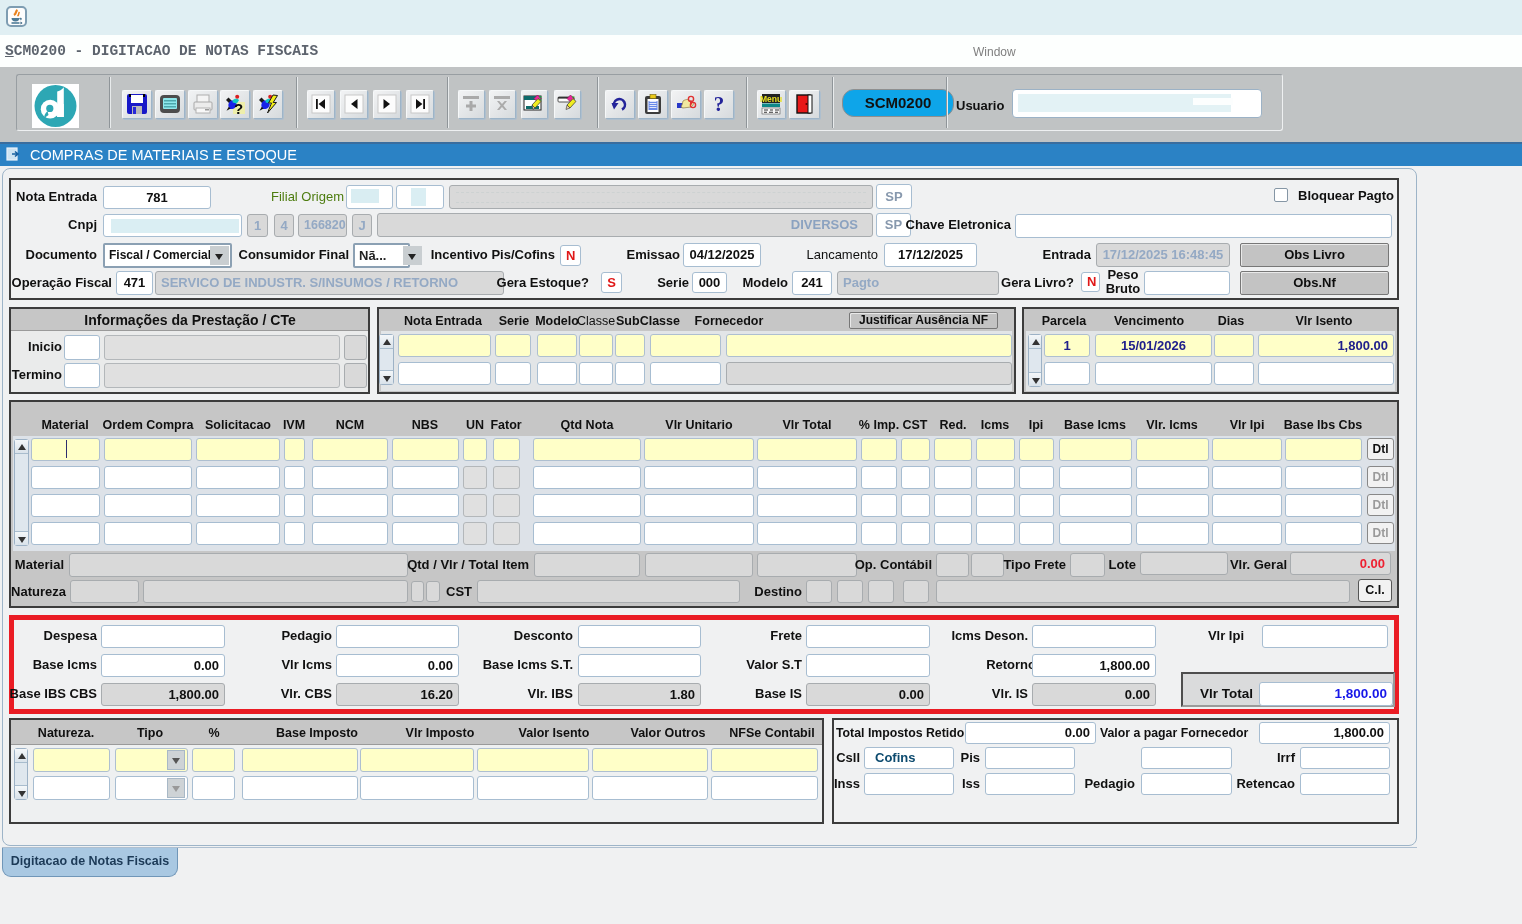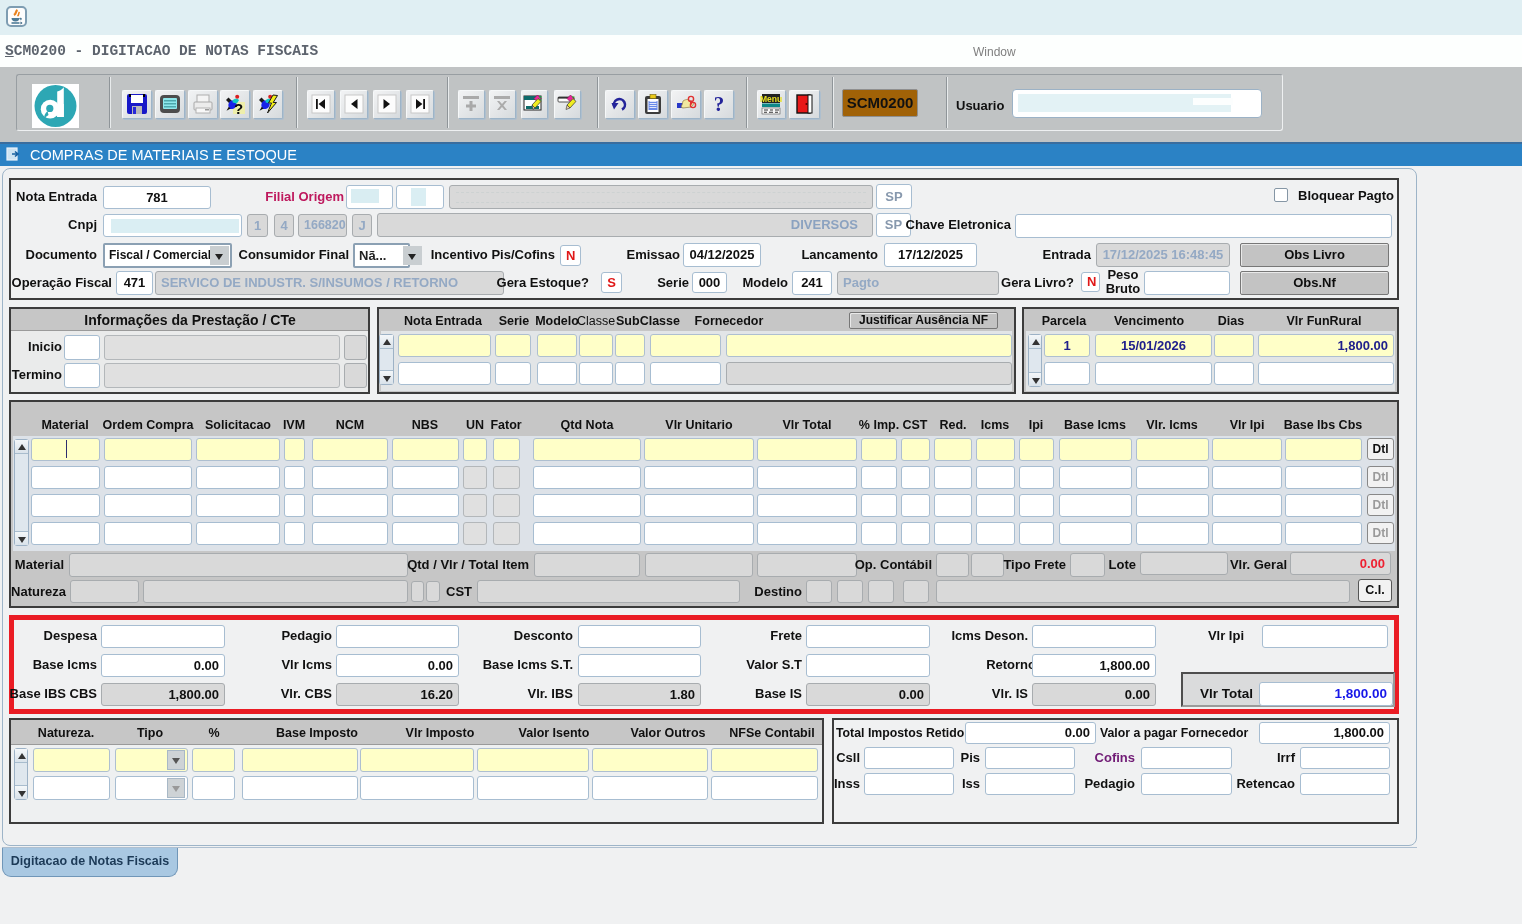"SCM0200" div { background: #a16207 -> #0ea5e9; border-radius: 2px -> 12px; width: 76px -> 112px }
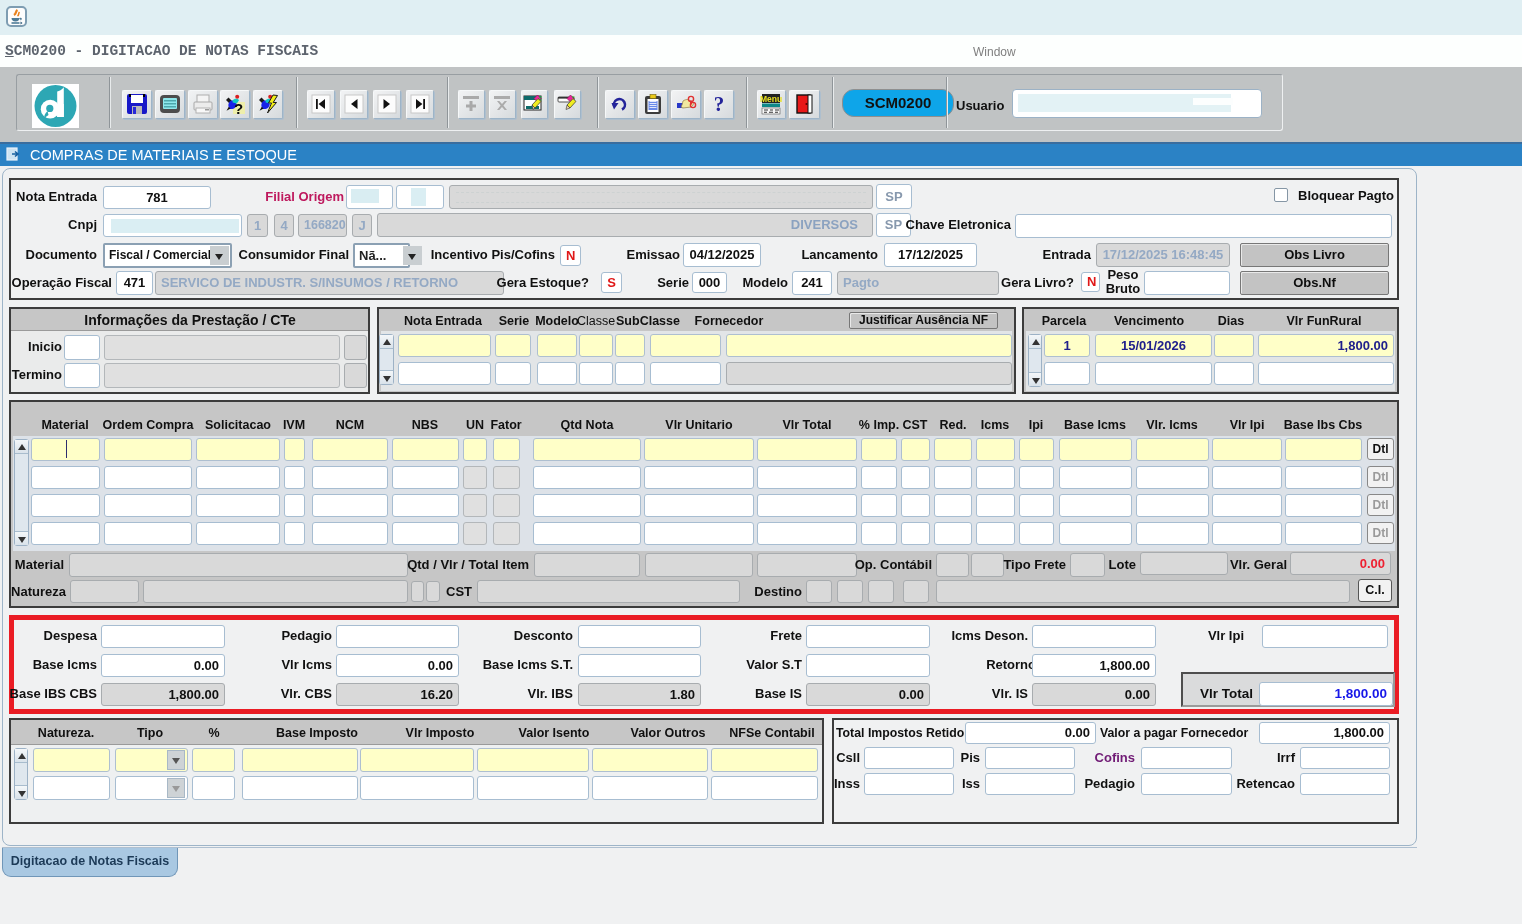"Filial Origem" div { color: #be185d -> #4d7c0f; font-weight: bold -> normal }
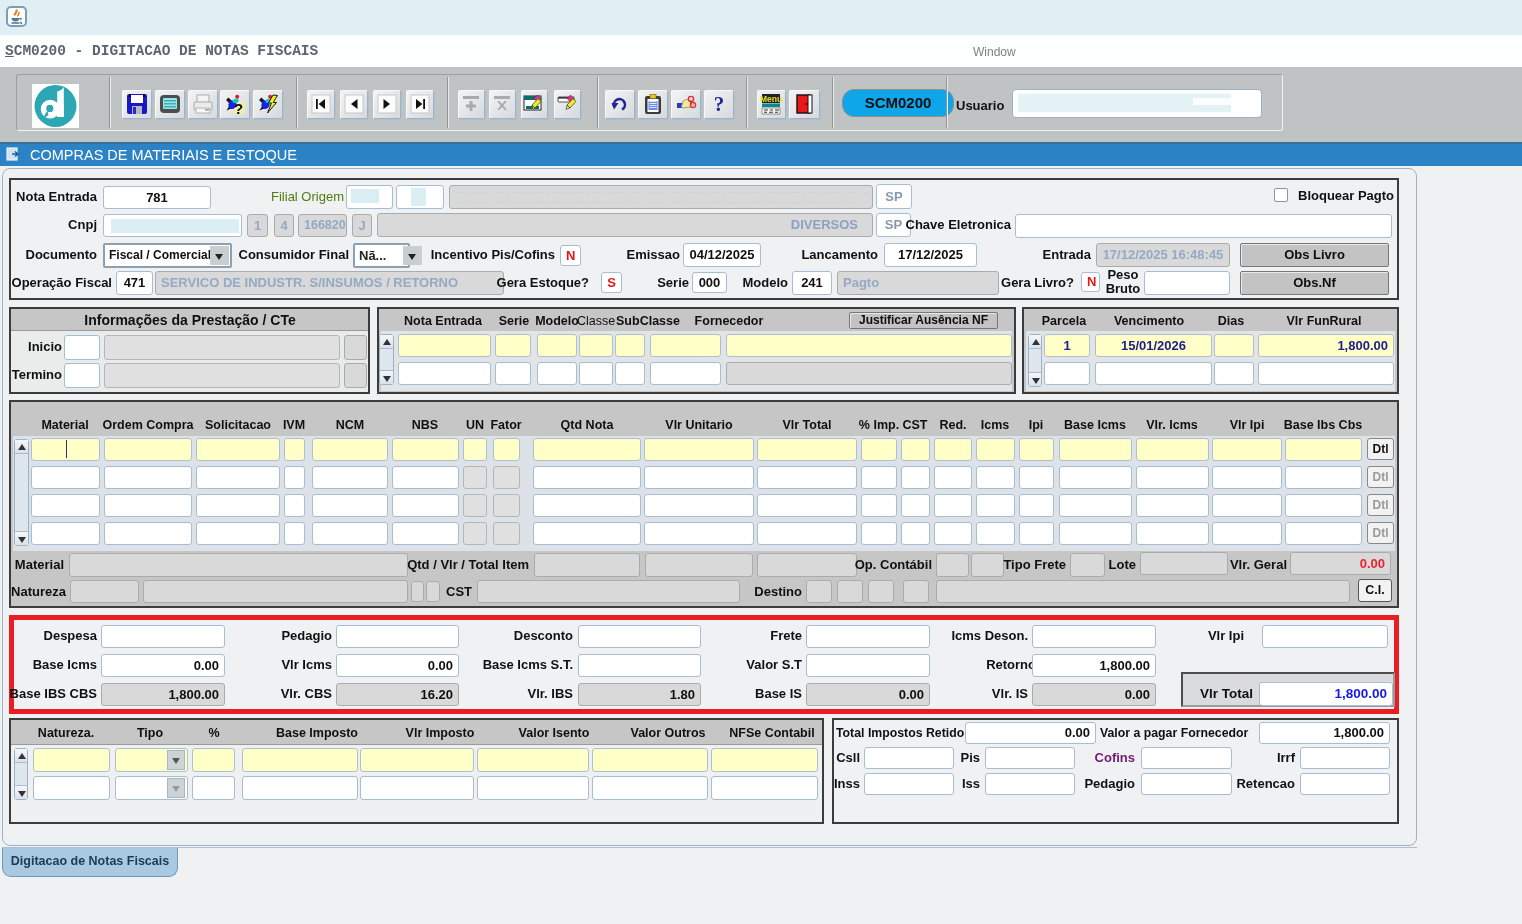"Lancamento" div { font-weight: bold -> normal }
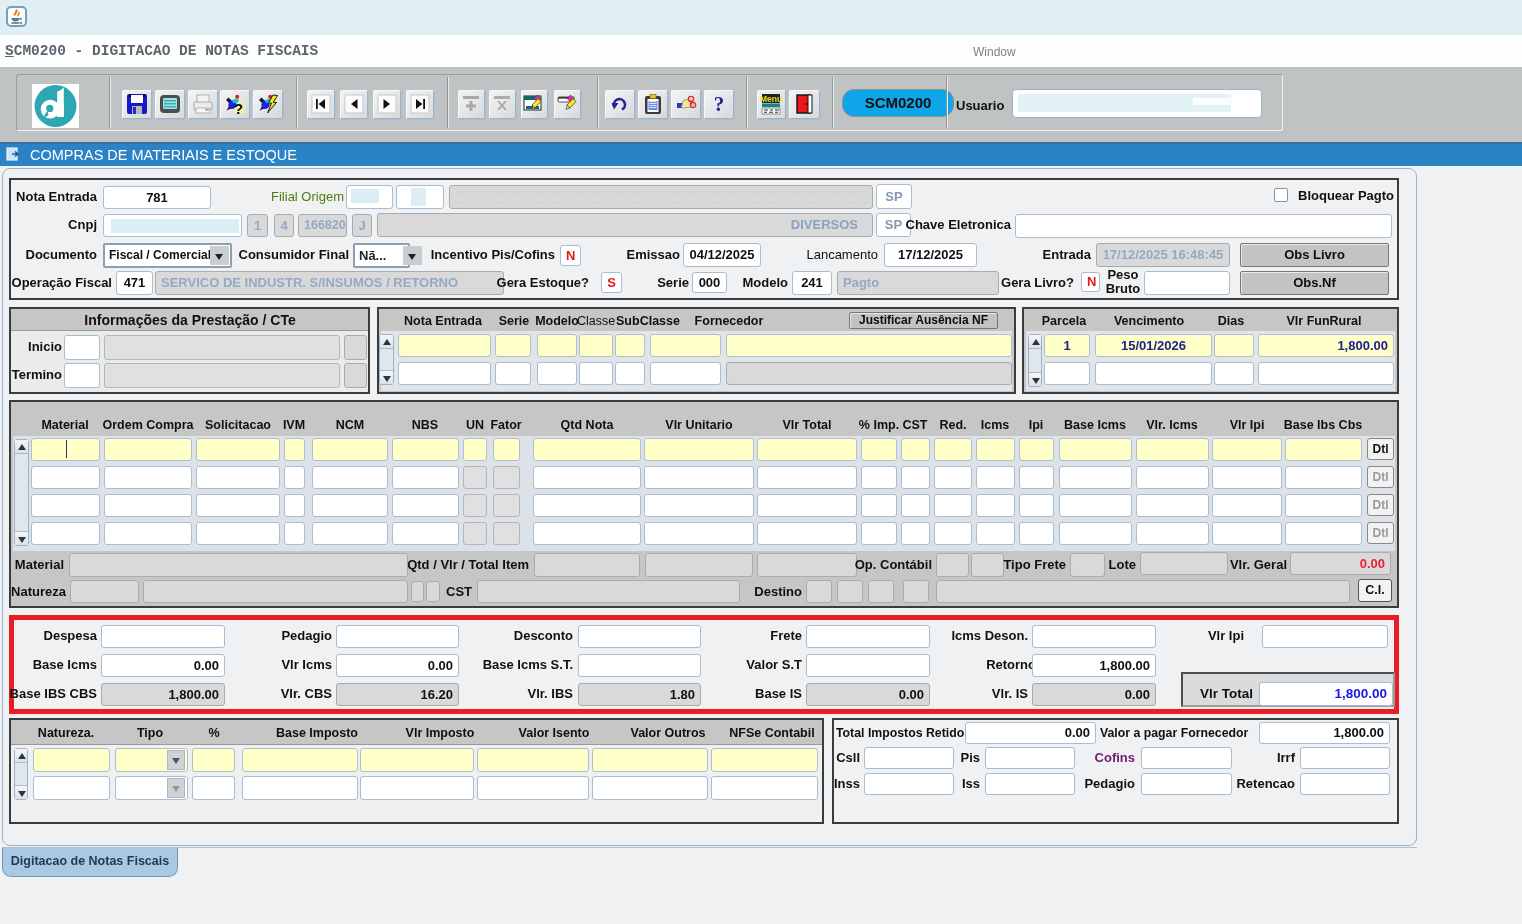"Vlr FunRural" div { text: FunRural -> Isento }
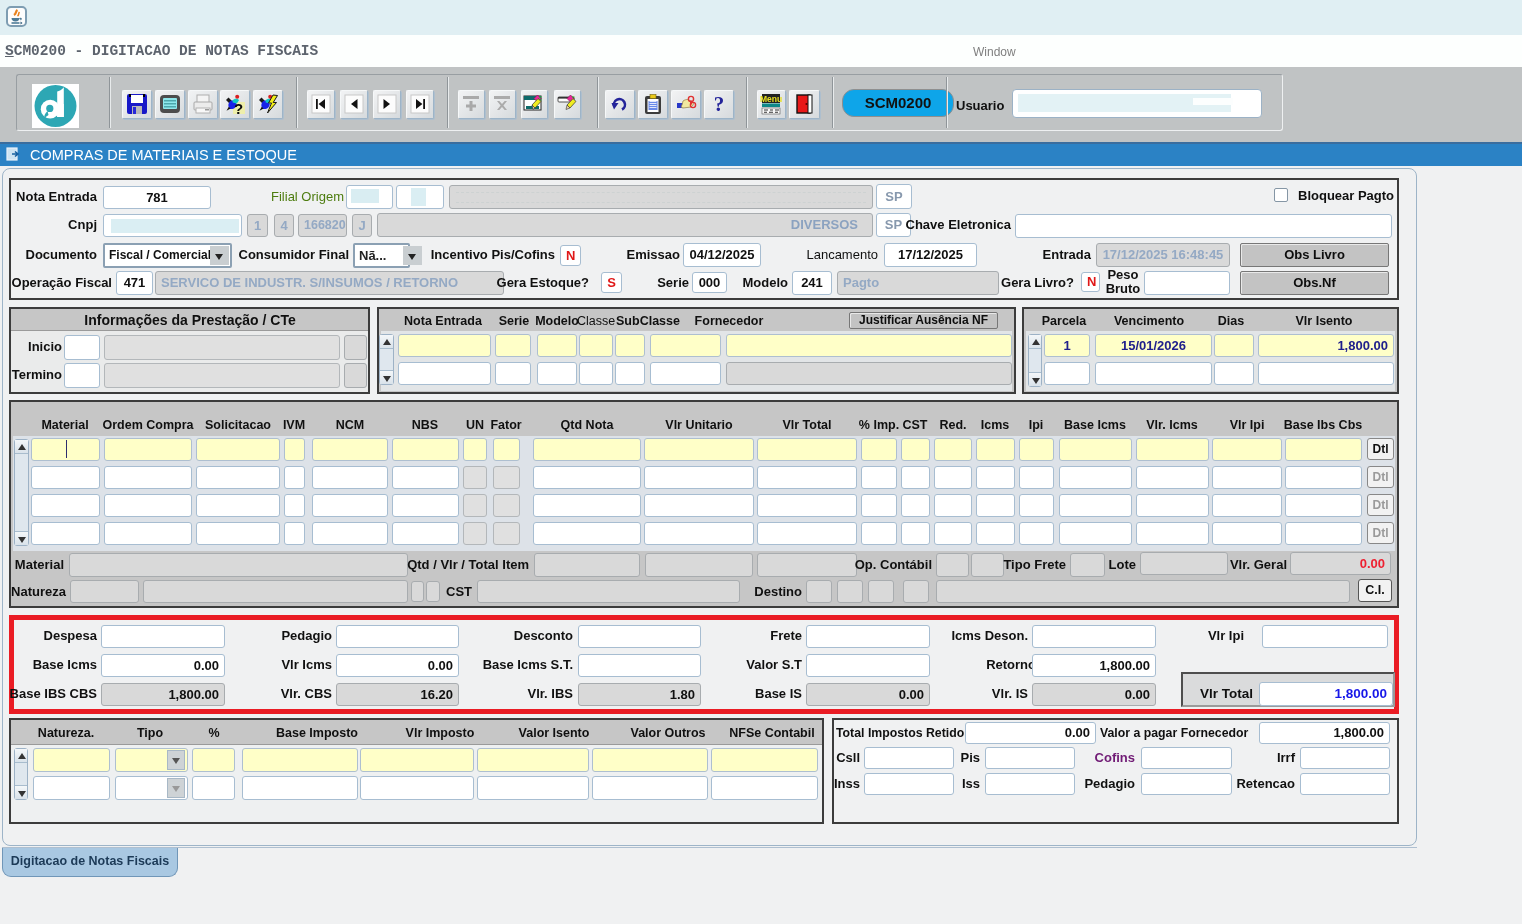"Cofins" div { color: #701a75 -> #0c4a6e; text-align: right -> left }
